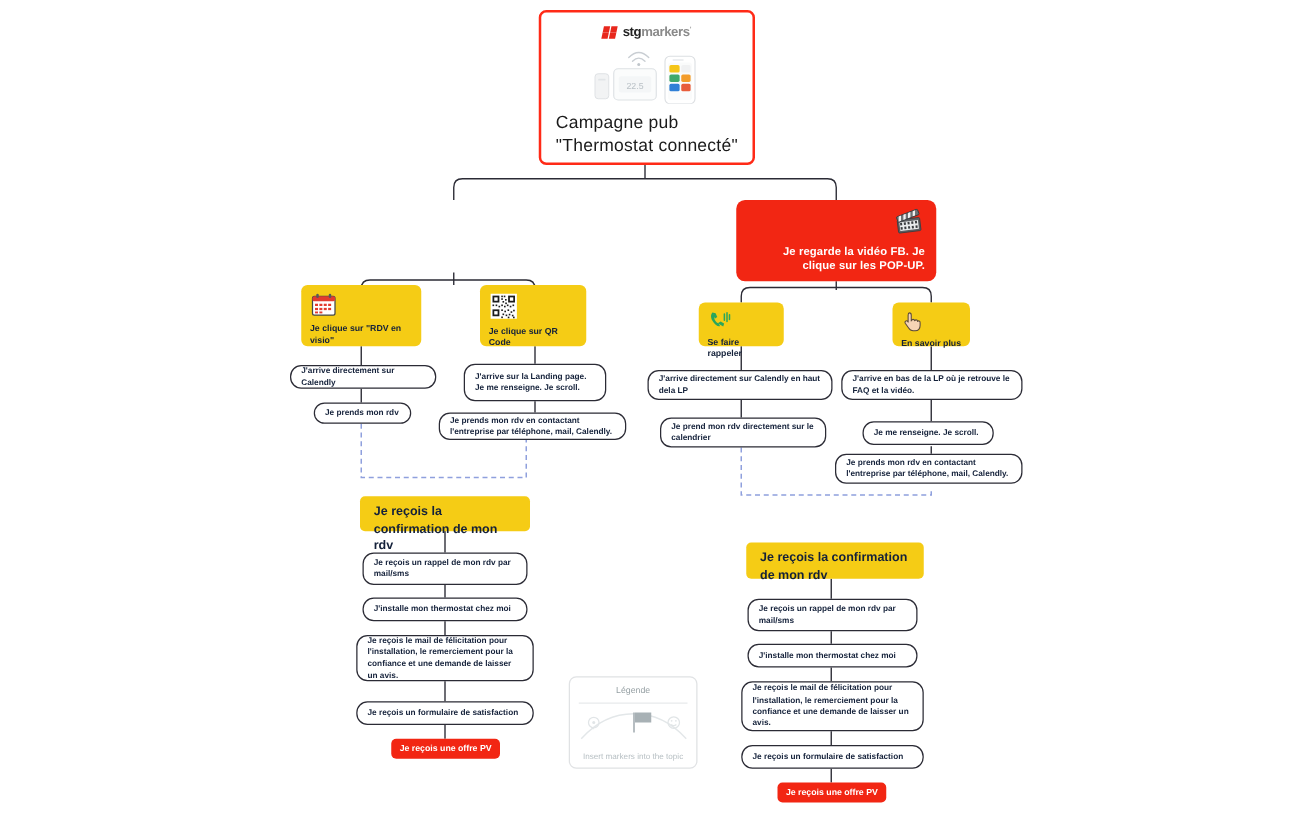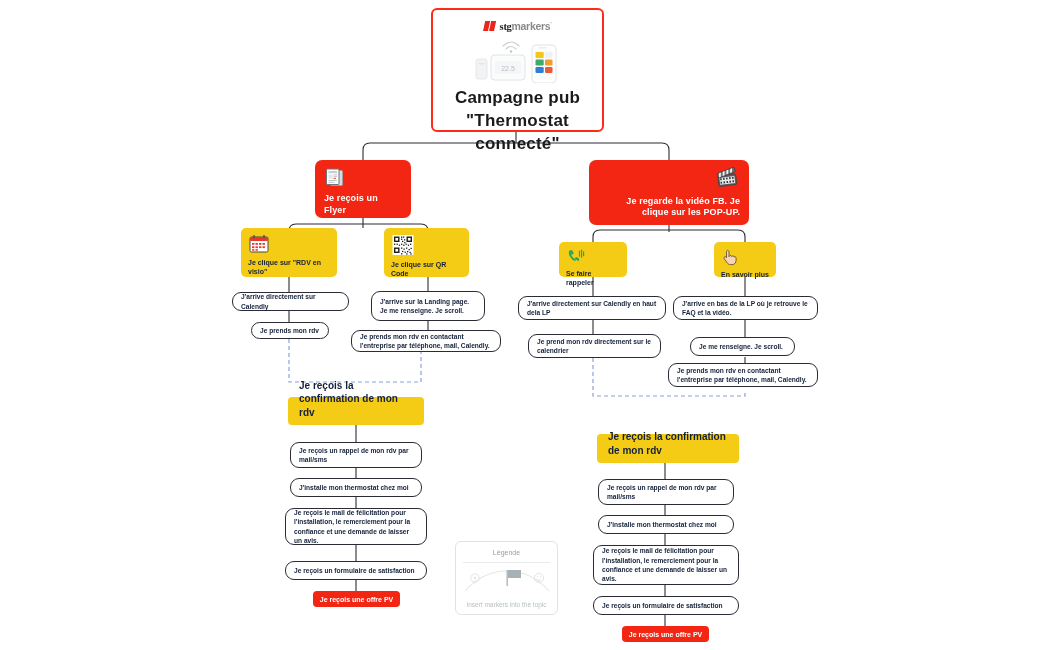"stg" .logo-text .a { font-family: Liberation Serif, serif -> none }
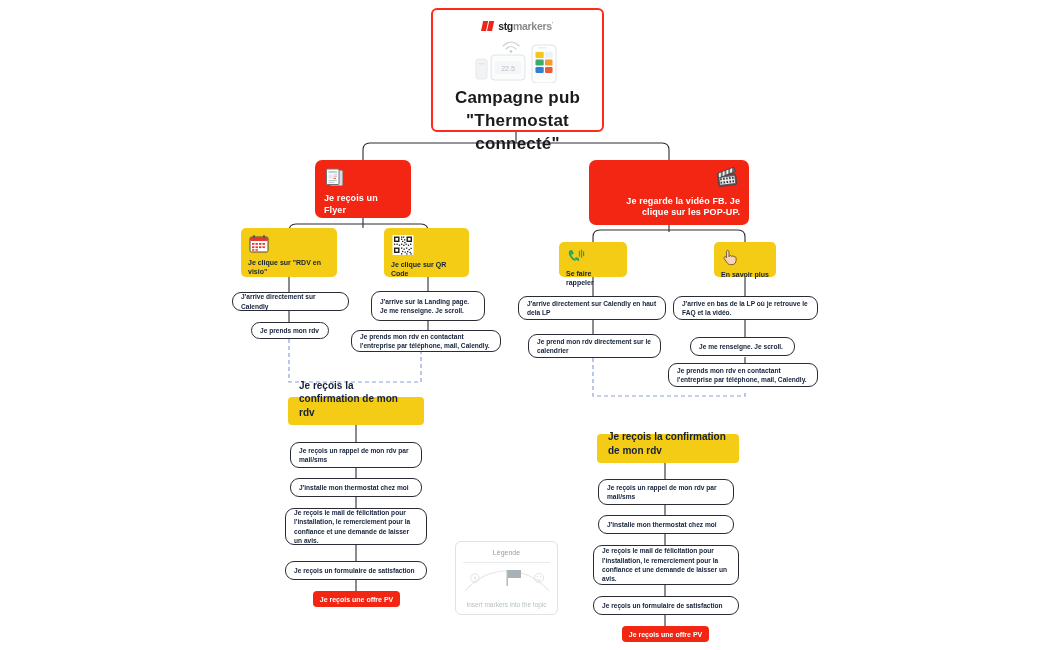"Campagne pub" .root-title { font-size: 17px -> 14px; font-weight: bold -> normal; text-align: center -> none }
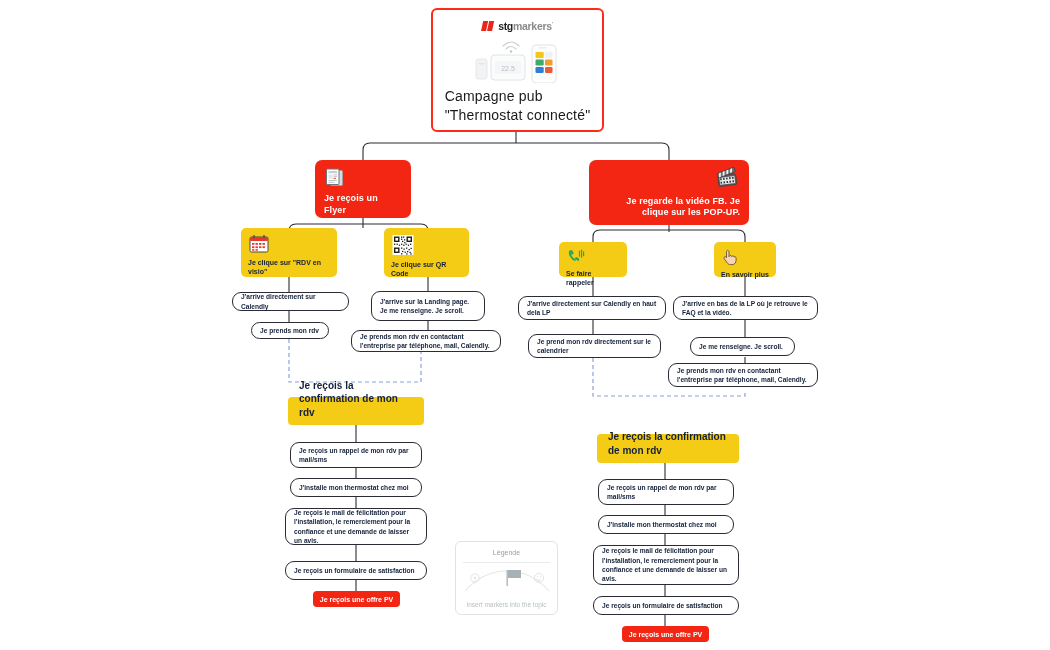"Je reçois un Flyer" div.node { html: <div> <span> <svg> <rect></rect> <rect></rect> <rect></rect> <rect></rect> <rect></rect> <rect></rect> <rect></rect> <rect></rect> <rect></rect> </svg> </span> <span>Je reçois un Flyer</span> </div> -> none }
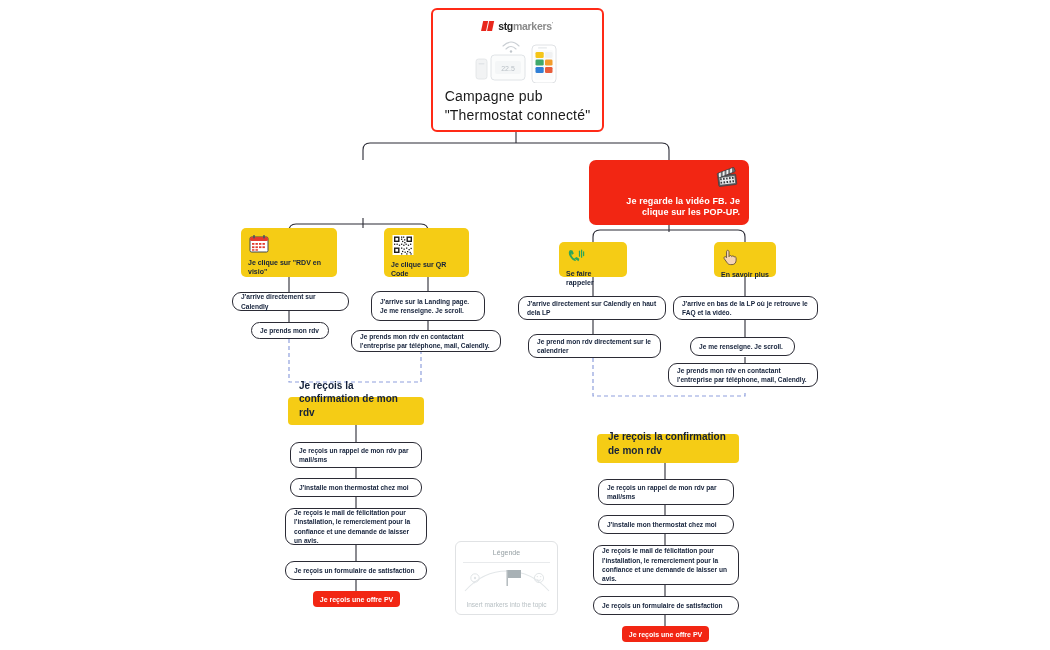"Je reçois la confirmation de" .yellow-wide { align-items: flex-end -> flex-start }
